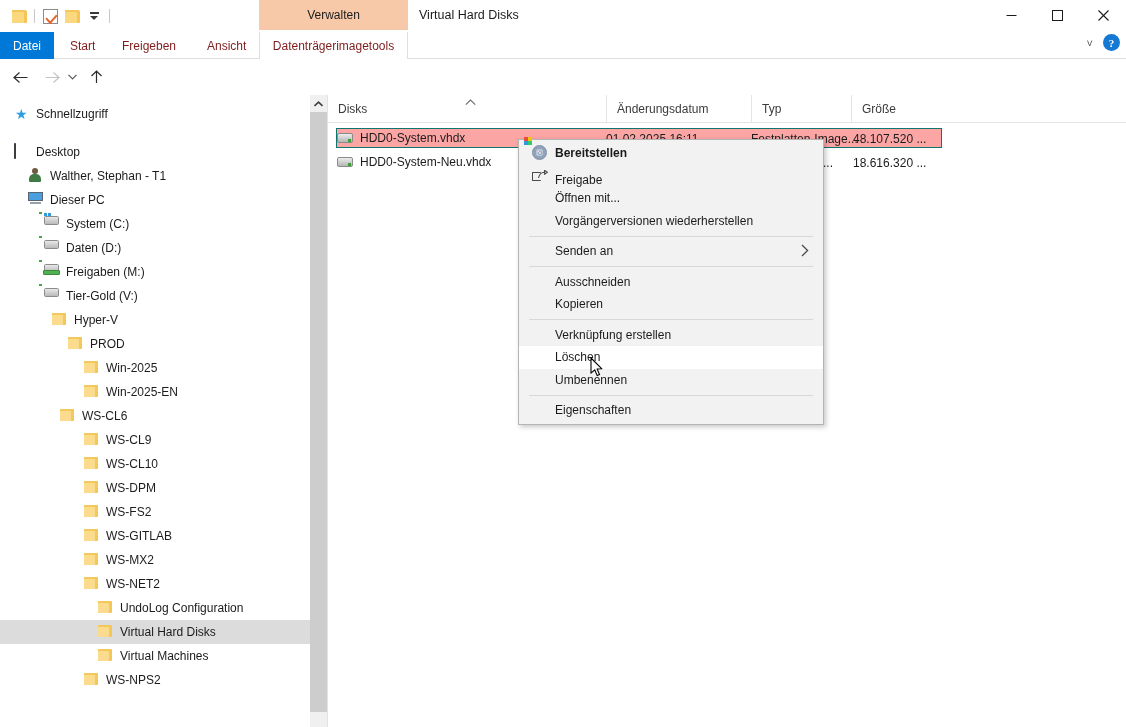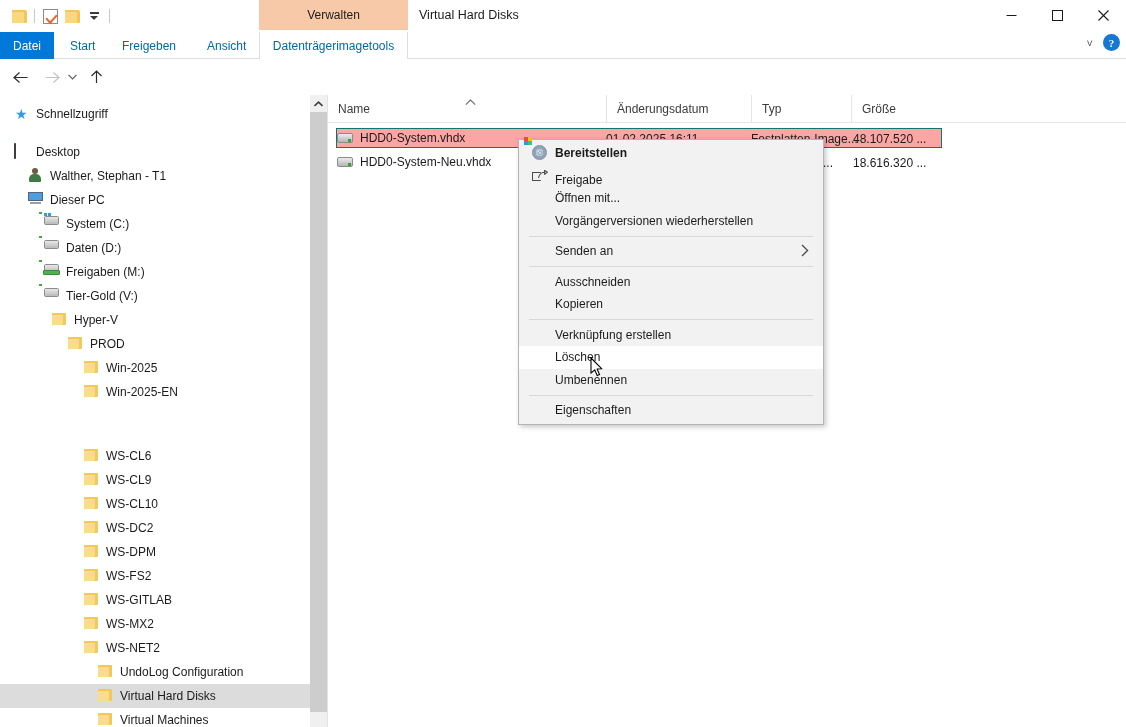"Start" .rtab { color: #0369a1 -> #7f1d1d }
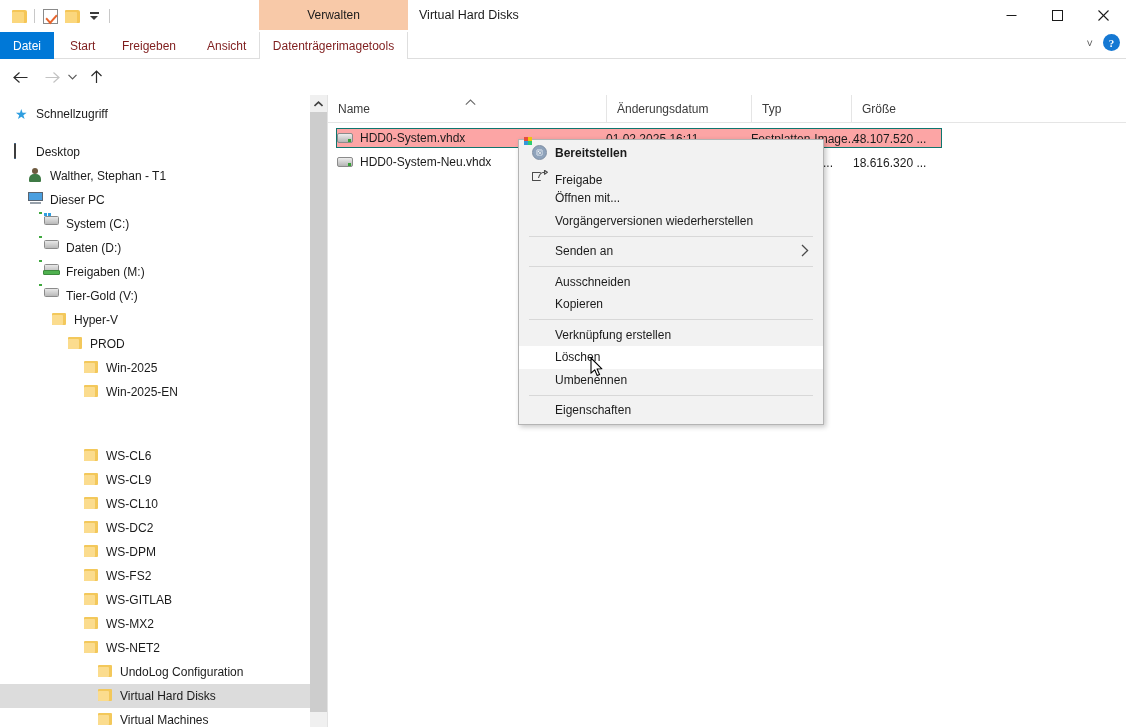"Name" span { text: Name -> Disks }
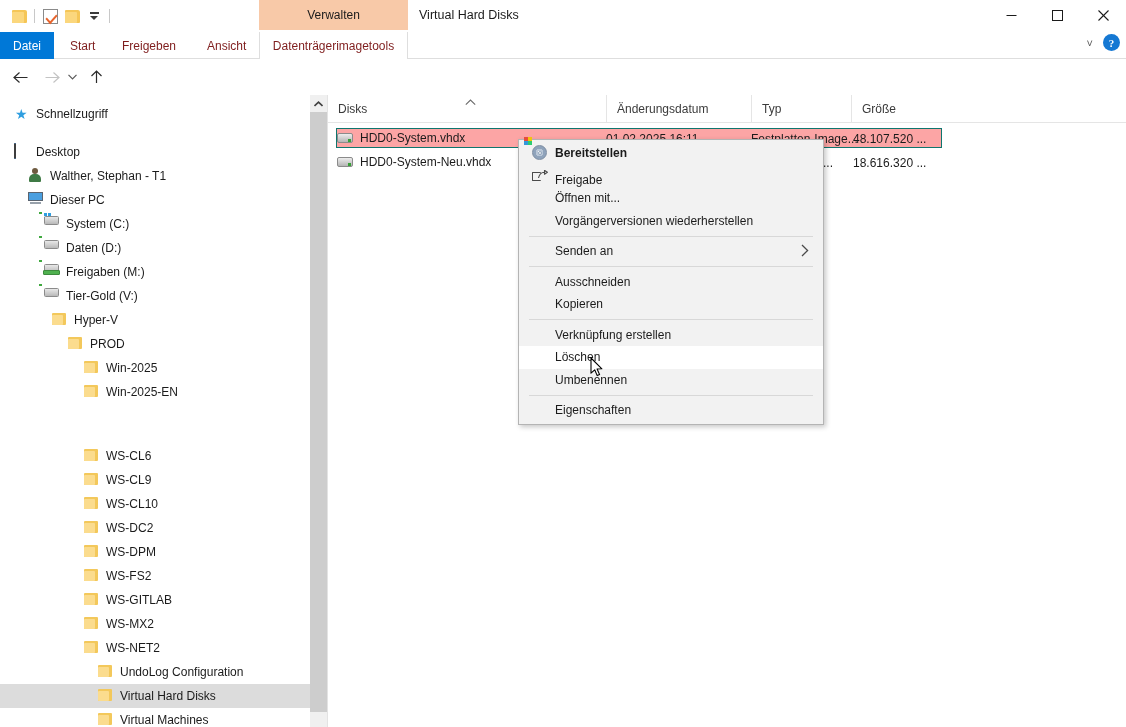"WS-CL6" div.tree-item { margin-top: 40px -> none; padding-left: 84px -> 60px }
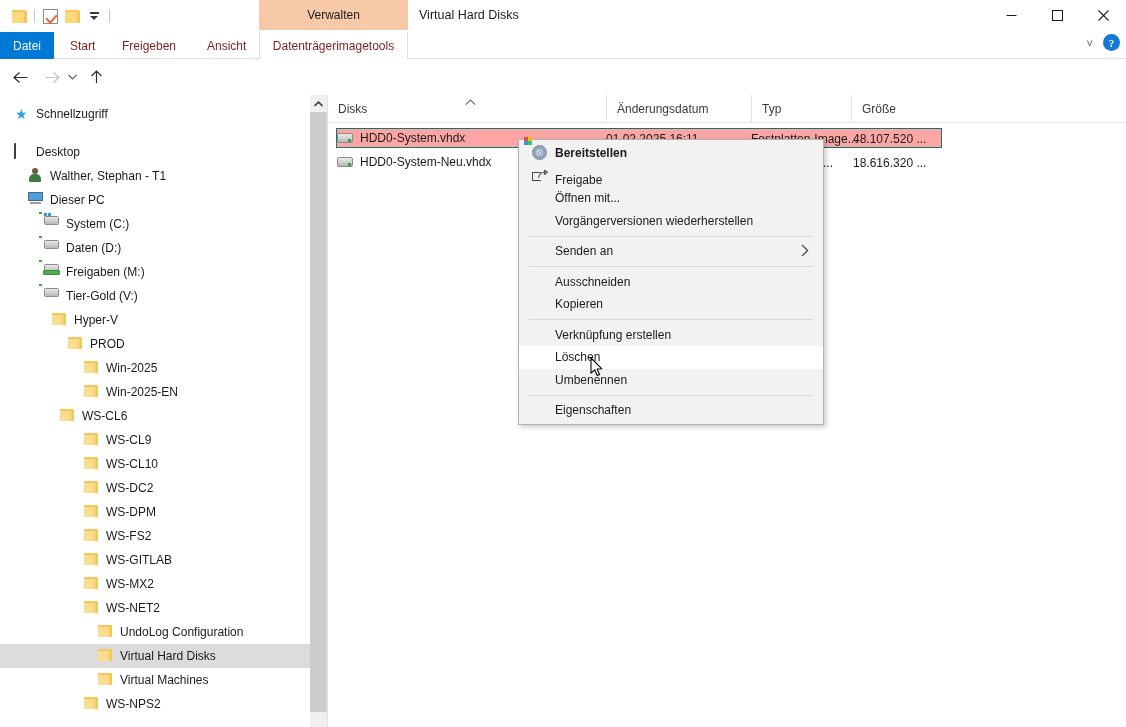"WS-DC2" div.tree-item { html: <div> <span><span><span></span><span></span></span></span> <span>WS-DC2</span> </div> -> none }
